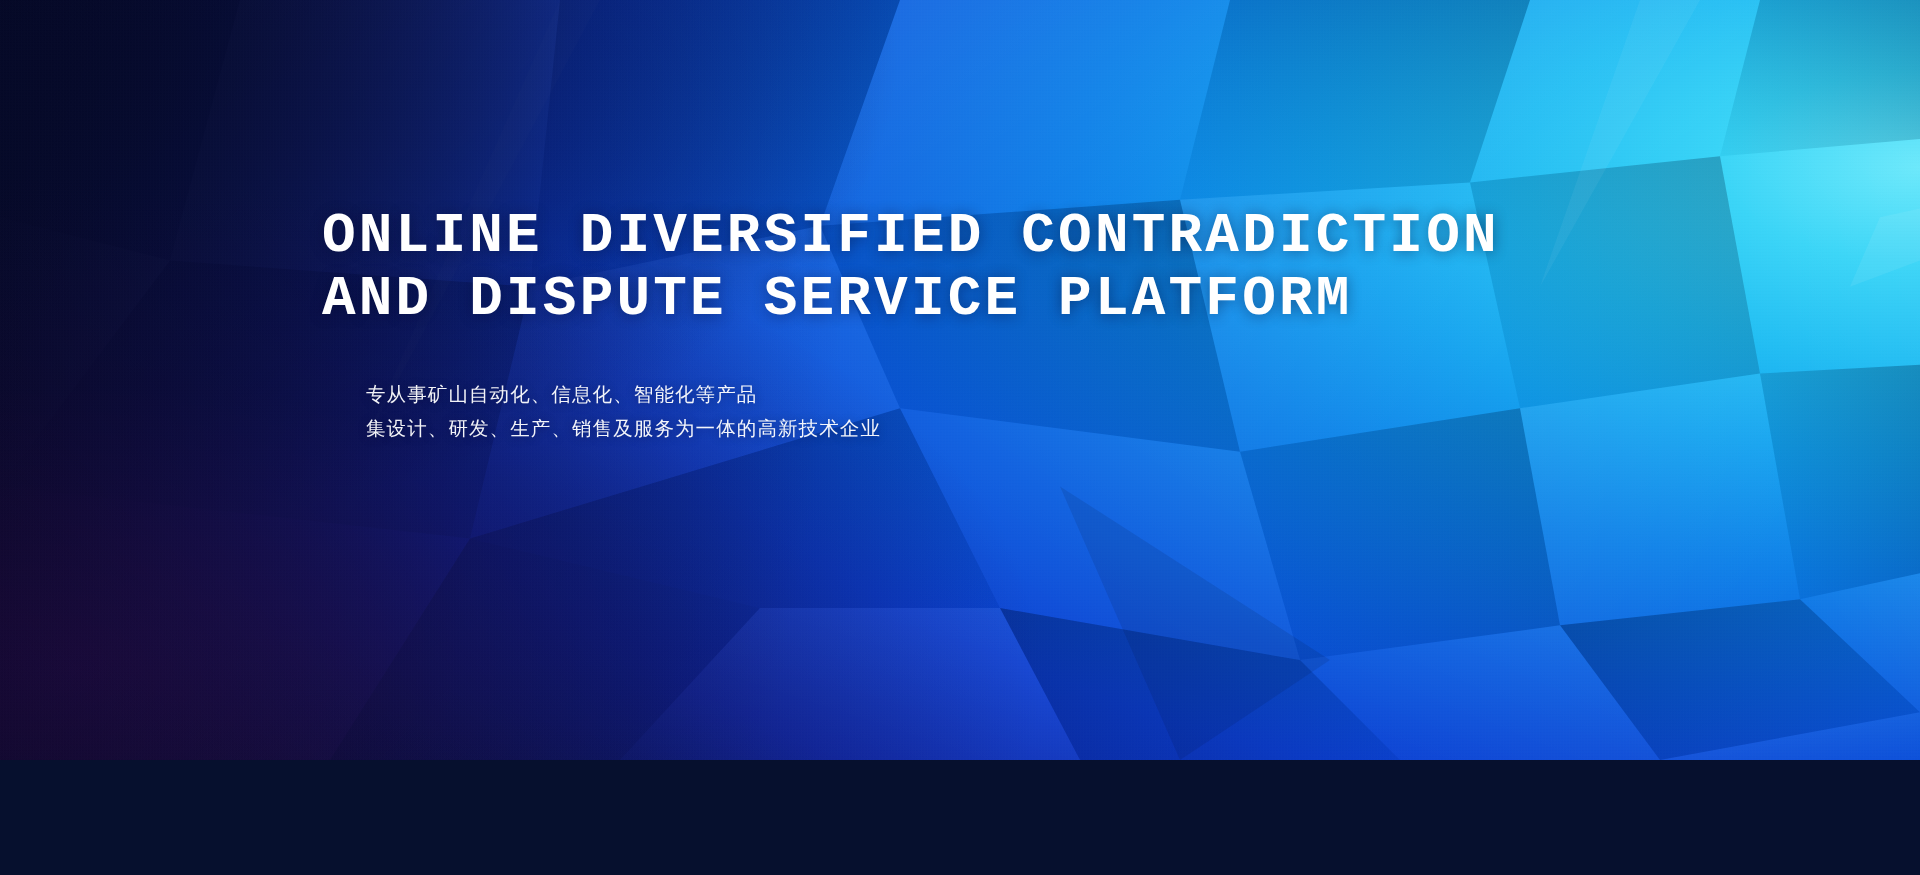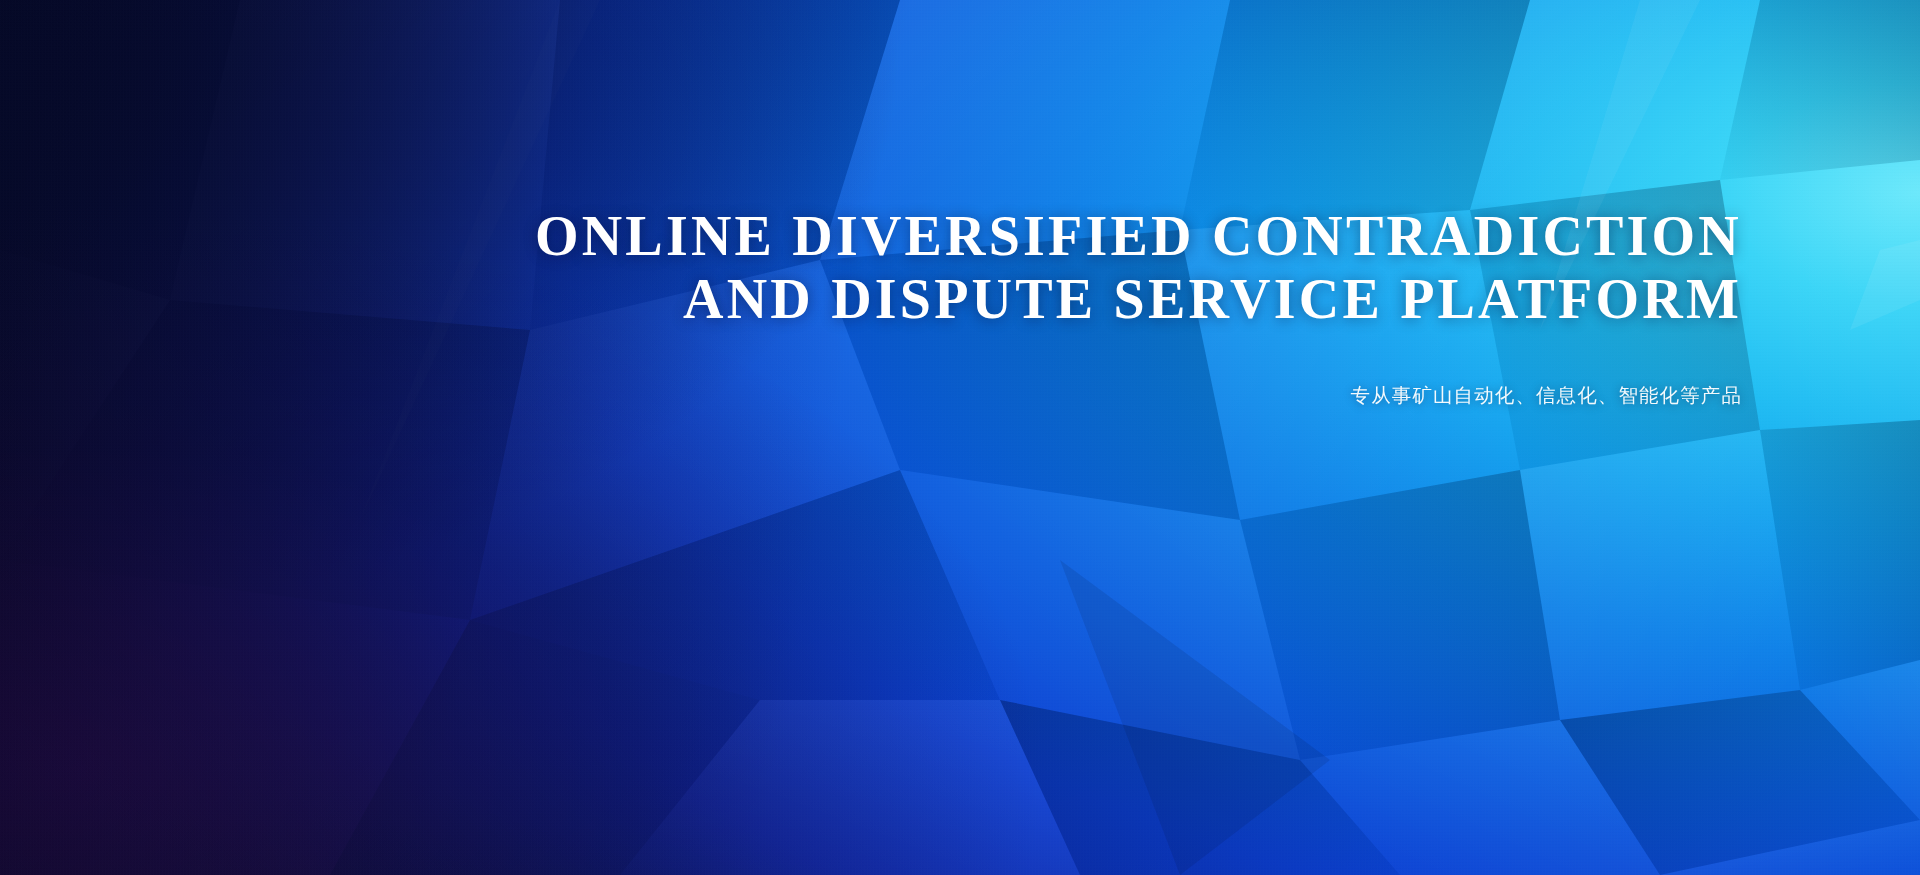"ONLINE DIVERSIFIED CONTRADICTION" .stage { font-family: Liberation Serif, serif -> Liberation Mono, monospace; height: 875px -> 760px; text-align: right -> none }
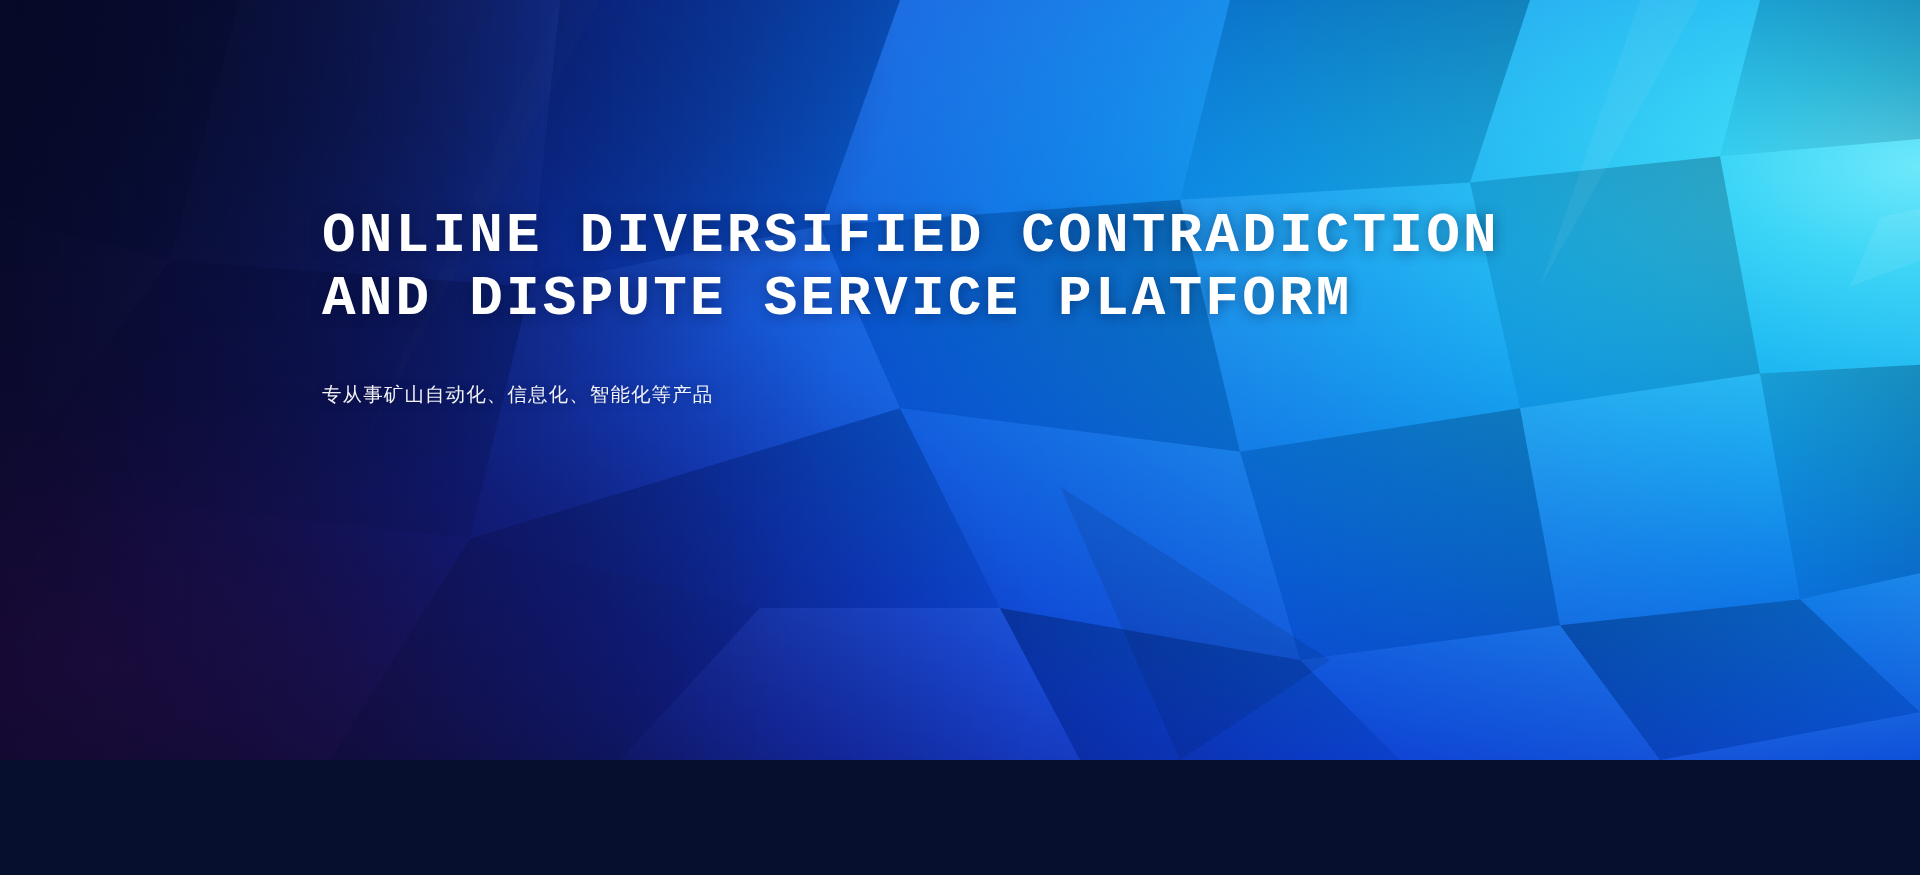"专从事矿山自动化、信息化、智能化等产品" .desc-line { margin-left: none -> 44px }
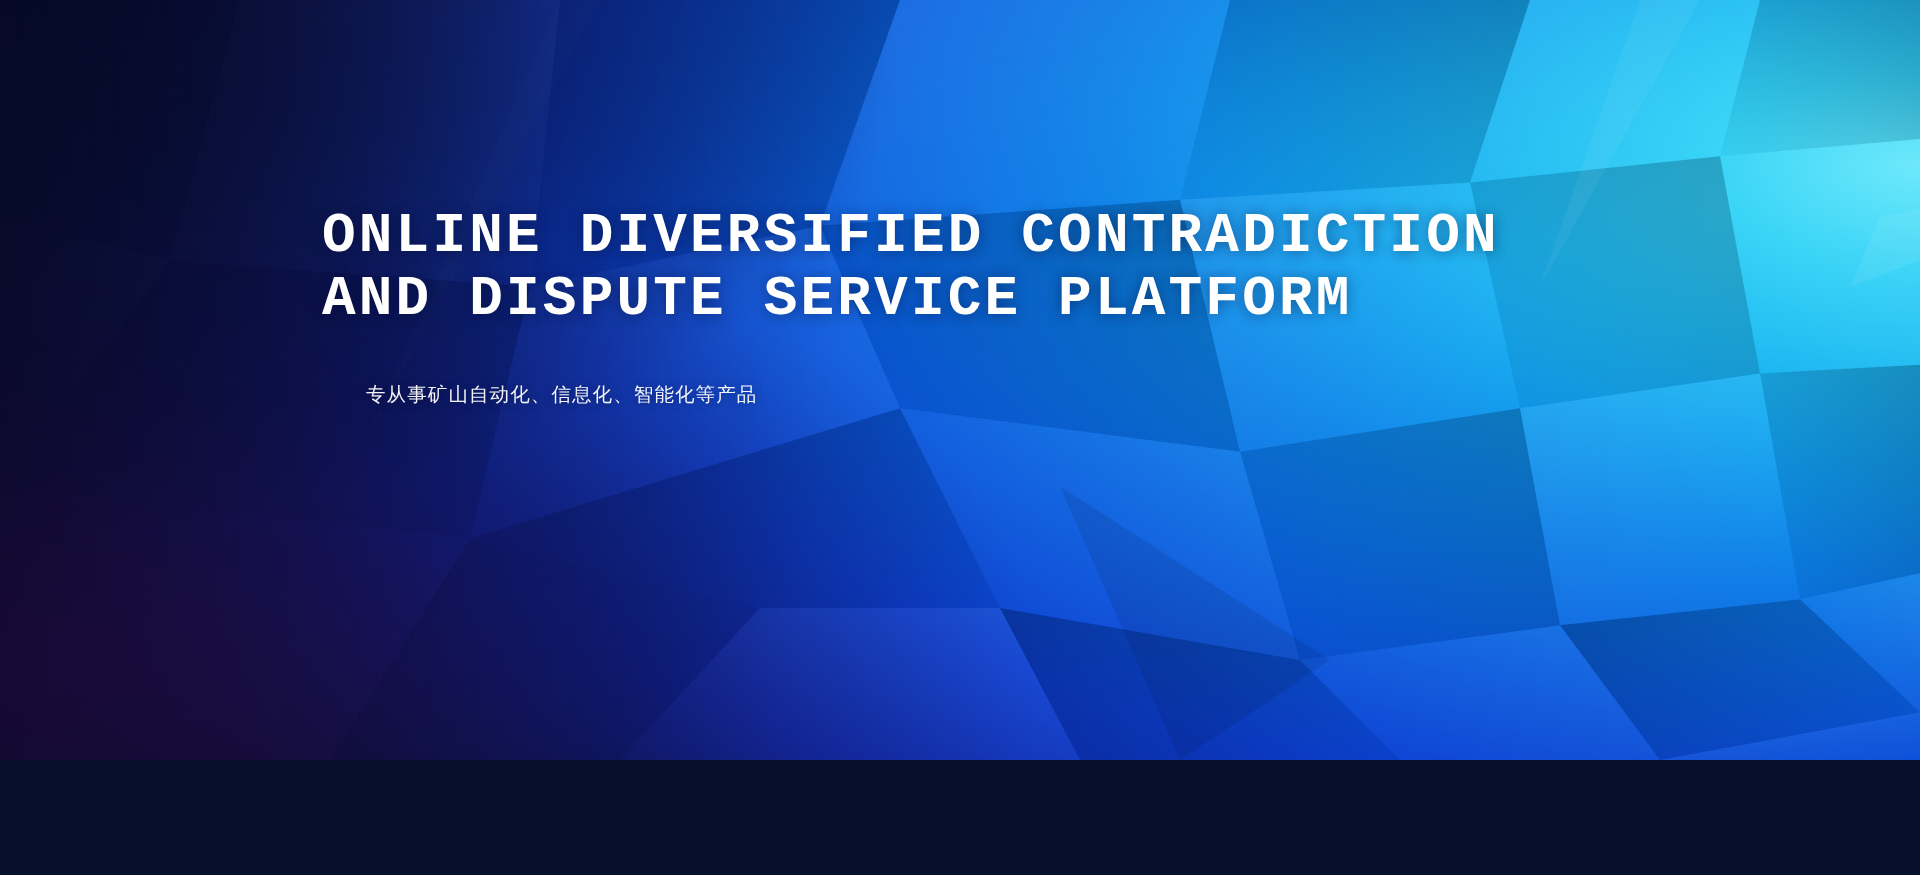"集设计、研发、生产、销售及服务为一体的高新技术企业" span.desc-line { html: none -> <span>集设计、研发、生产、销售及服务为一体的高新技术企业</span> }
